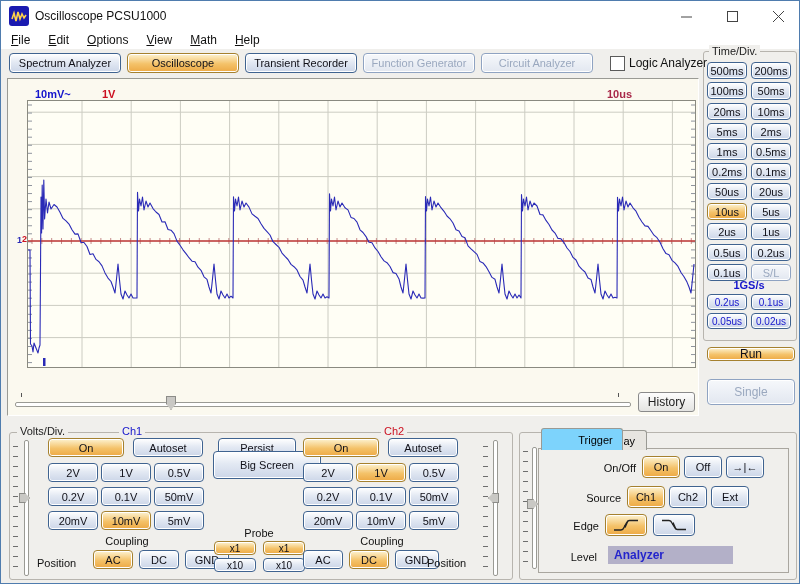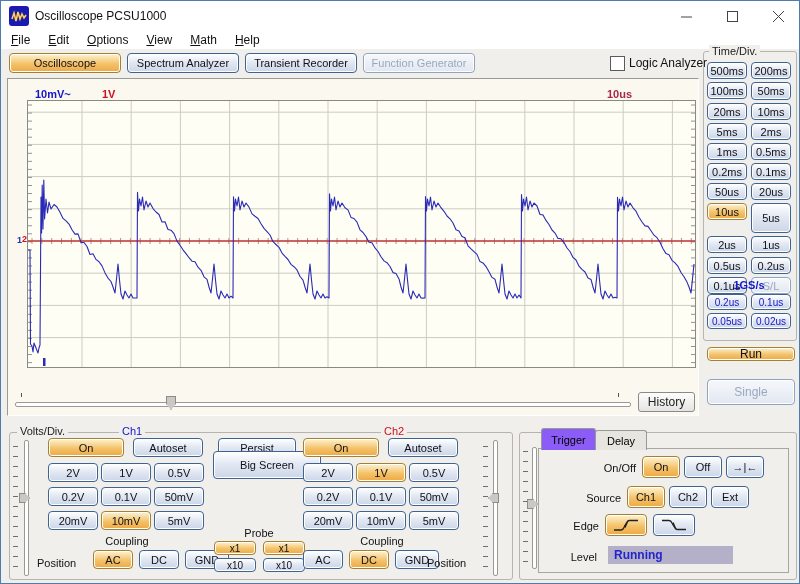"Oscilloscope" div.btn { order: before "Spectrum Analyzer" -> after "Spectrum Analyzer" }
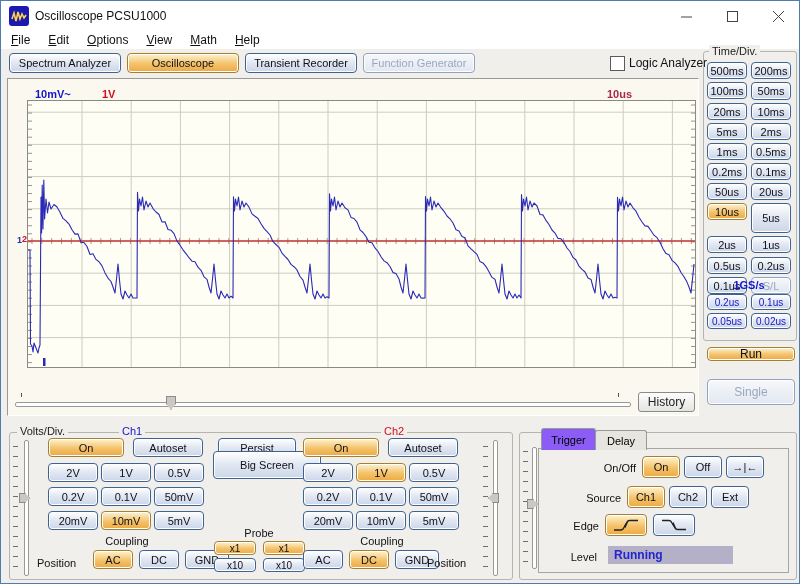"Circuit Analyzer" div.btn { html: none -> <div>Circuit Analyzer</div> }
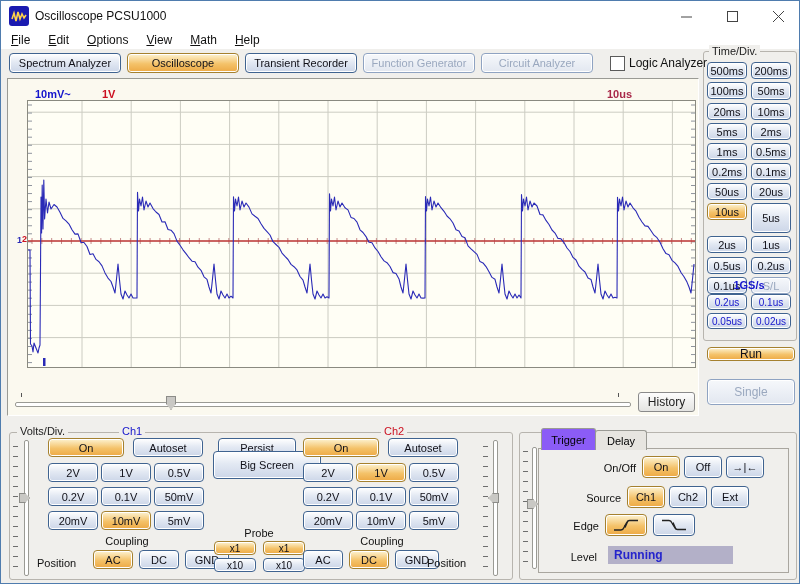"5us" div.btn { height: 30px -> 17px }
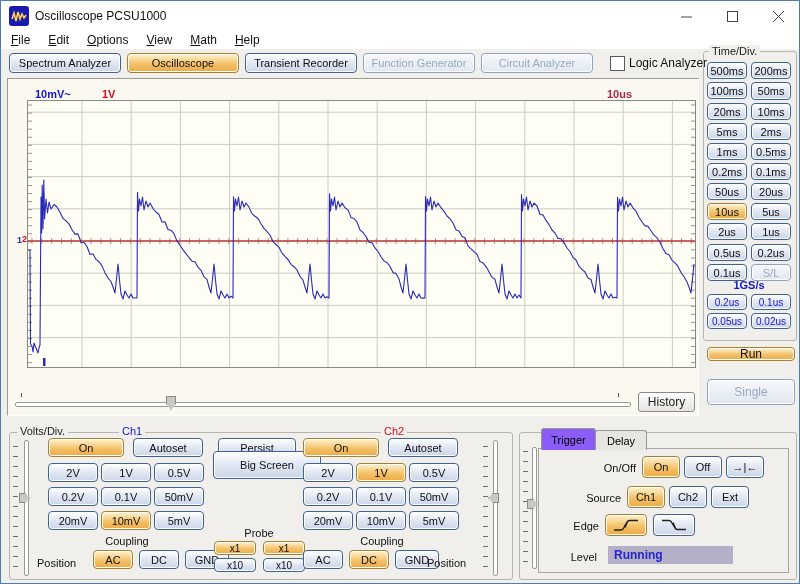"Trigger" .tab.active { background: #8b5cf6 -> #7dd3fc; padding-left: none -> 27px }
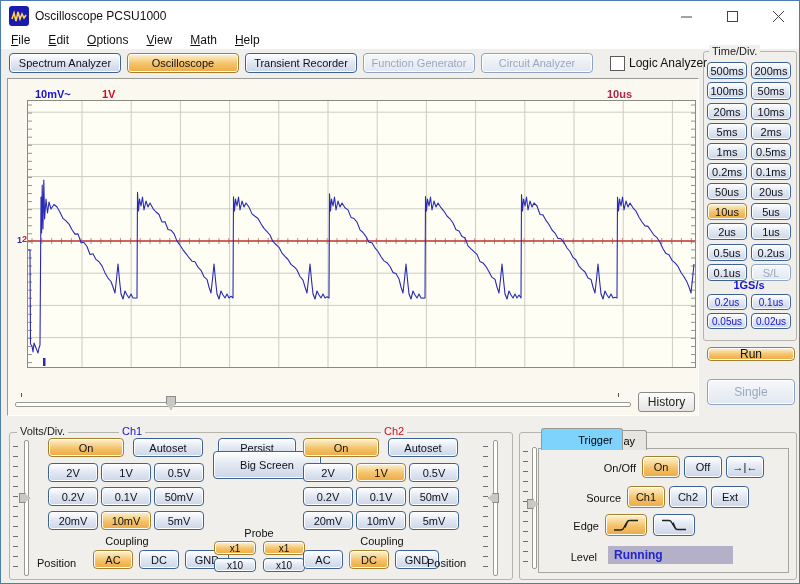"Running" div.levelbox { text: Running -> Analyzer }
